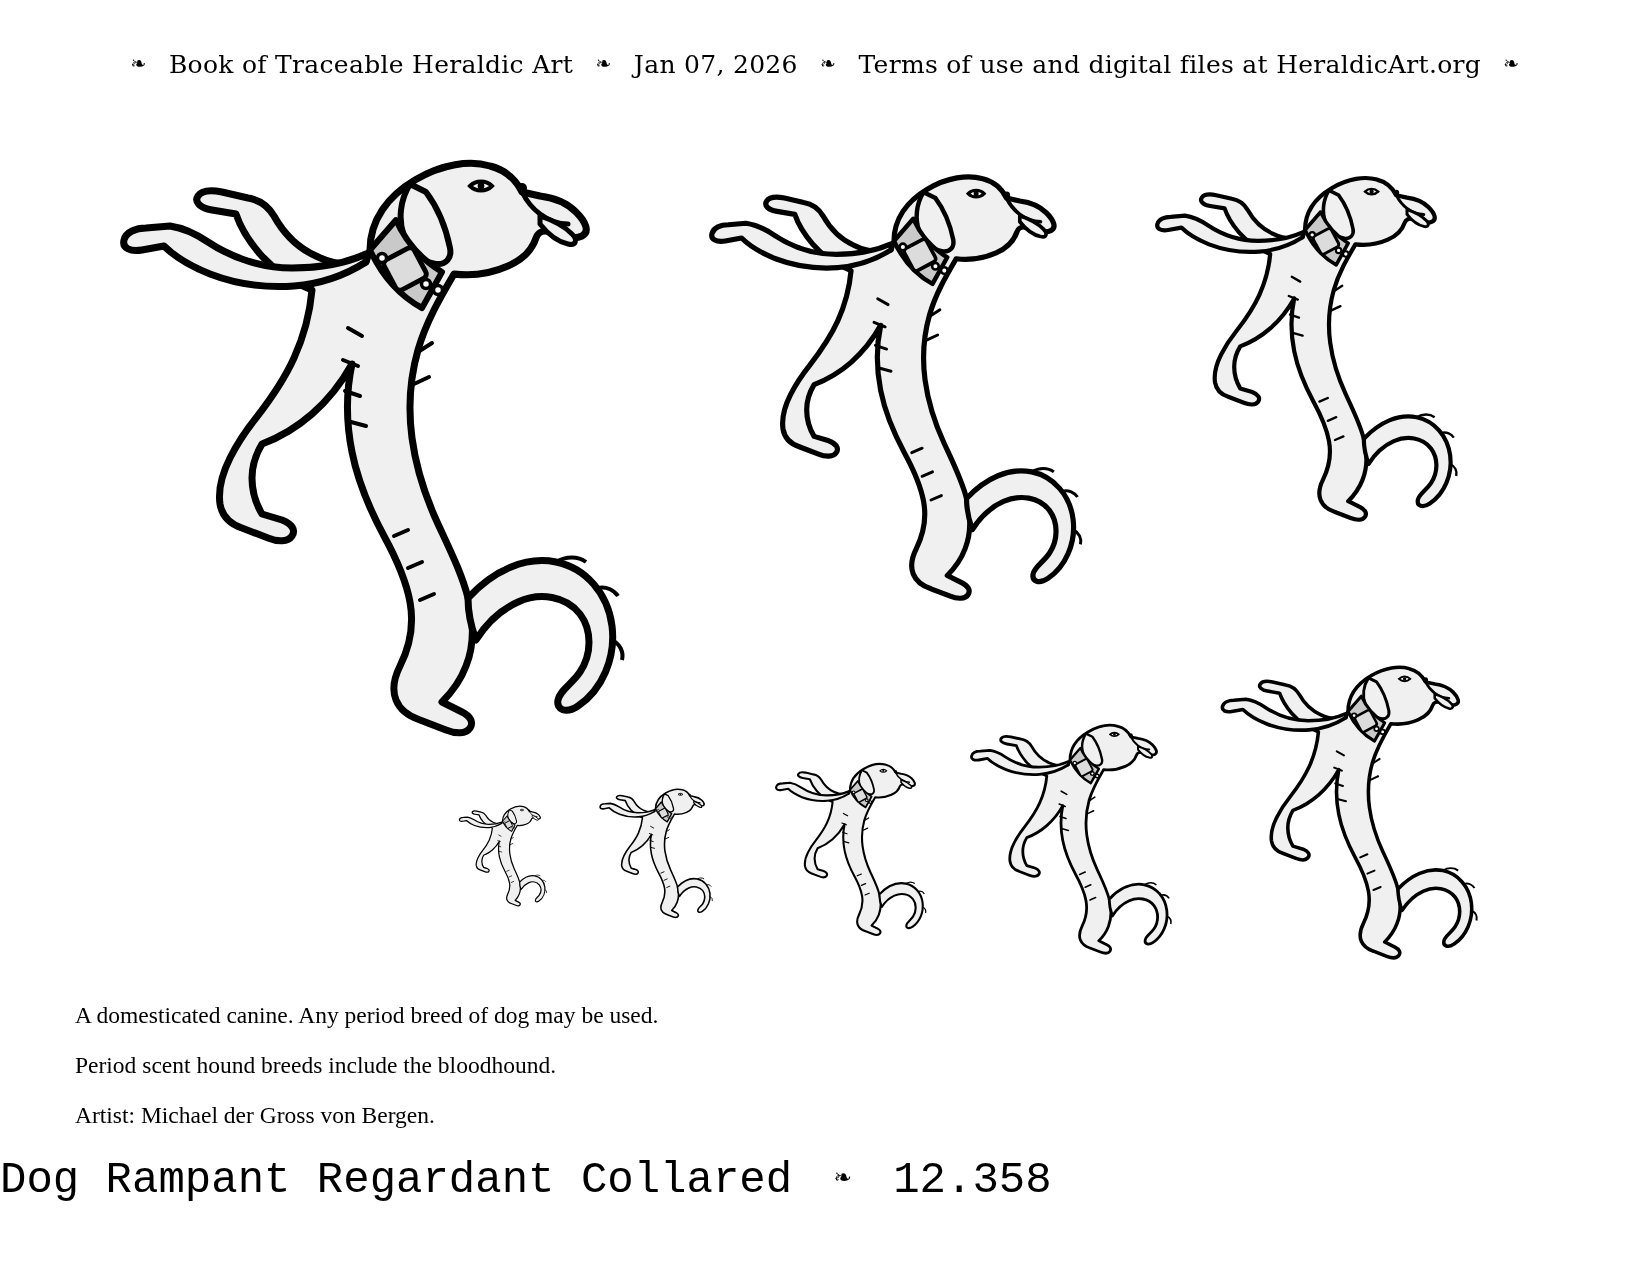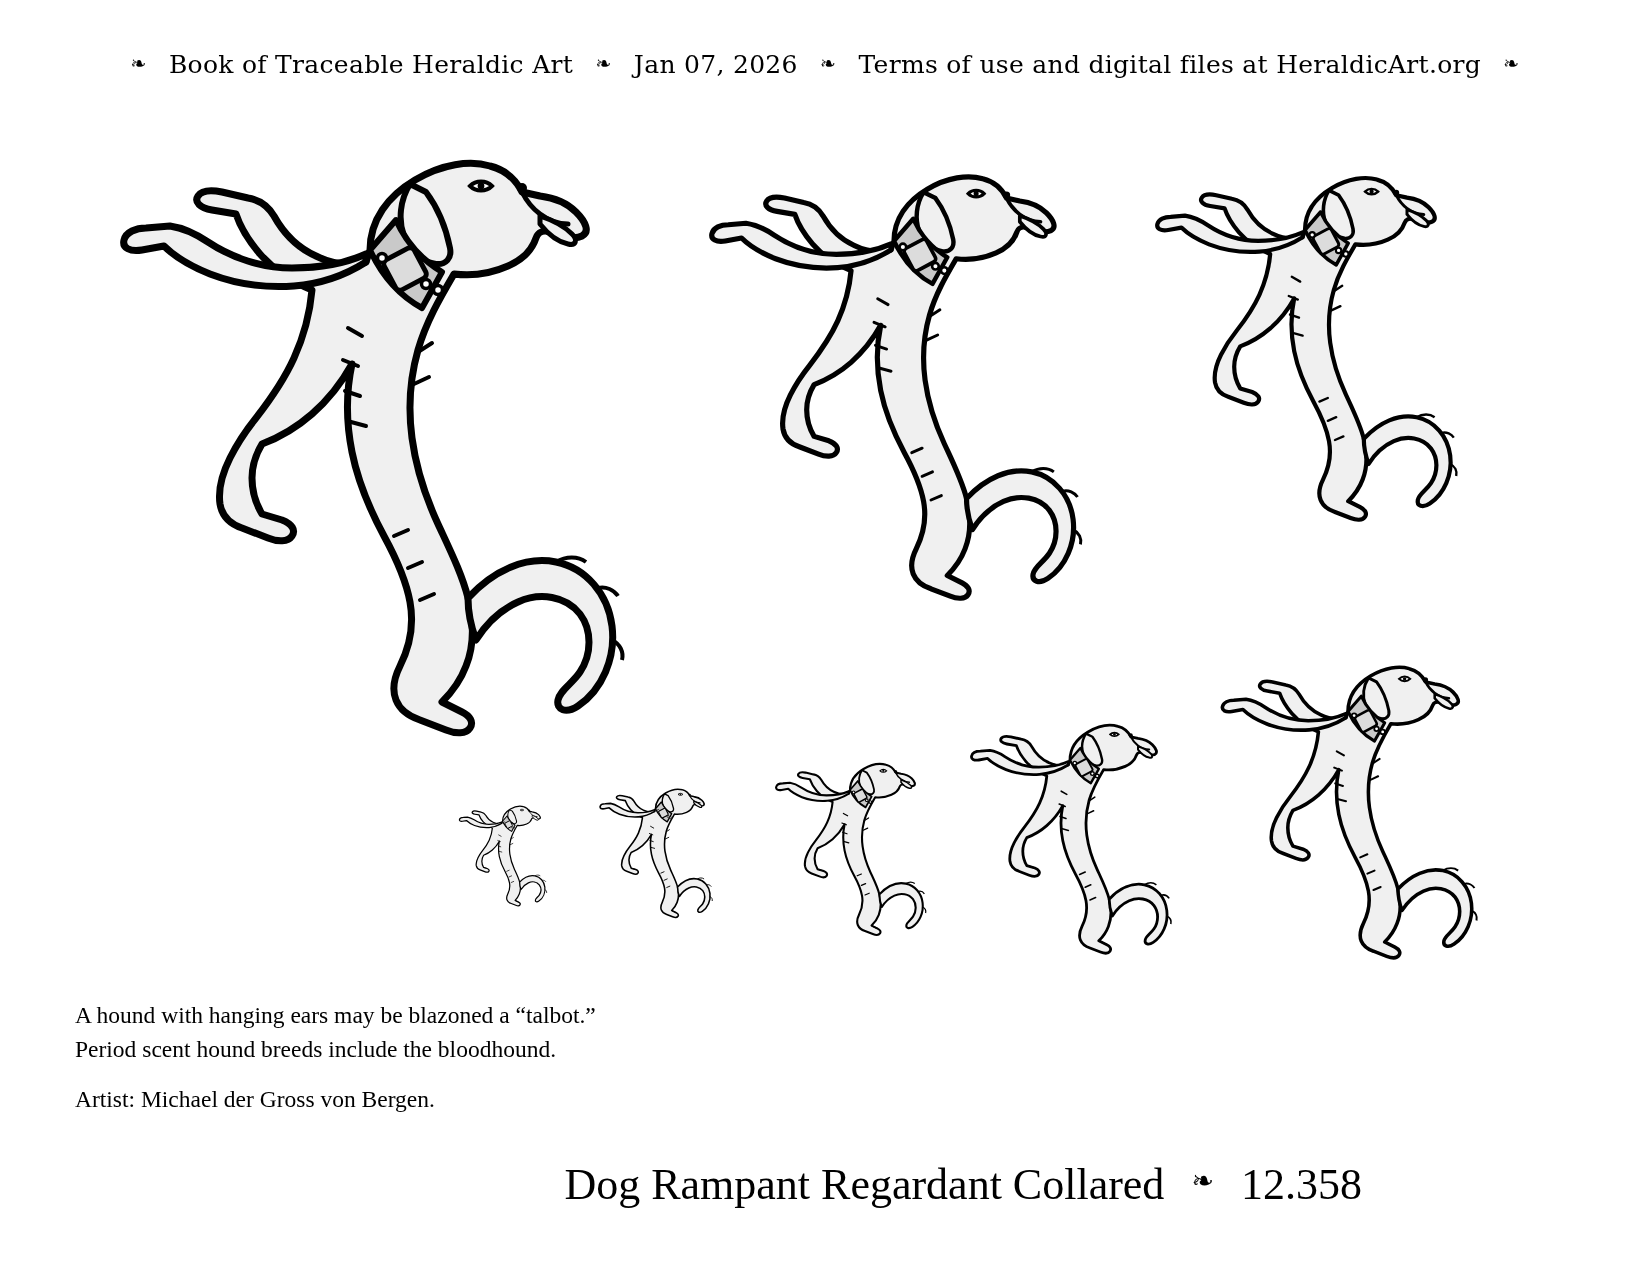"A domesticated canine. Any period" p { html: none -> <p>A domesticated canine. Any period breed of dog may be used.</p> }
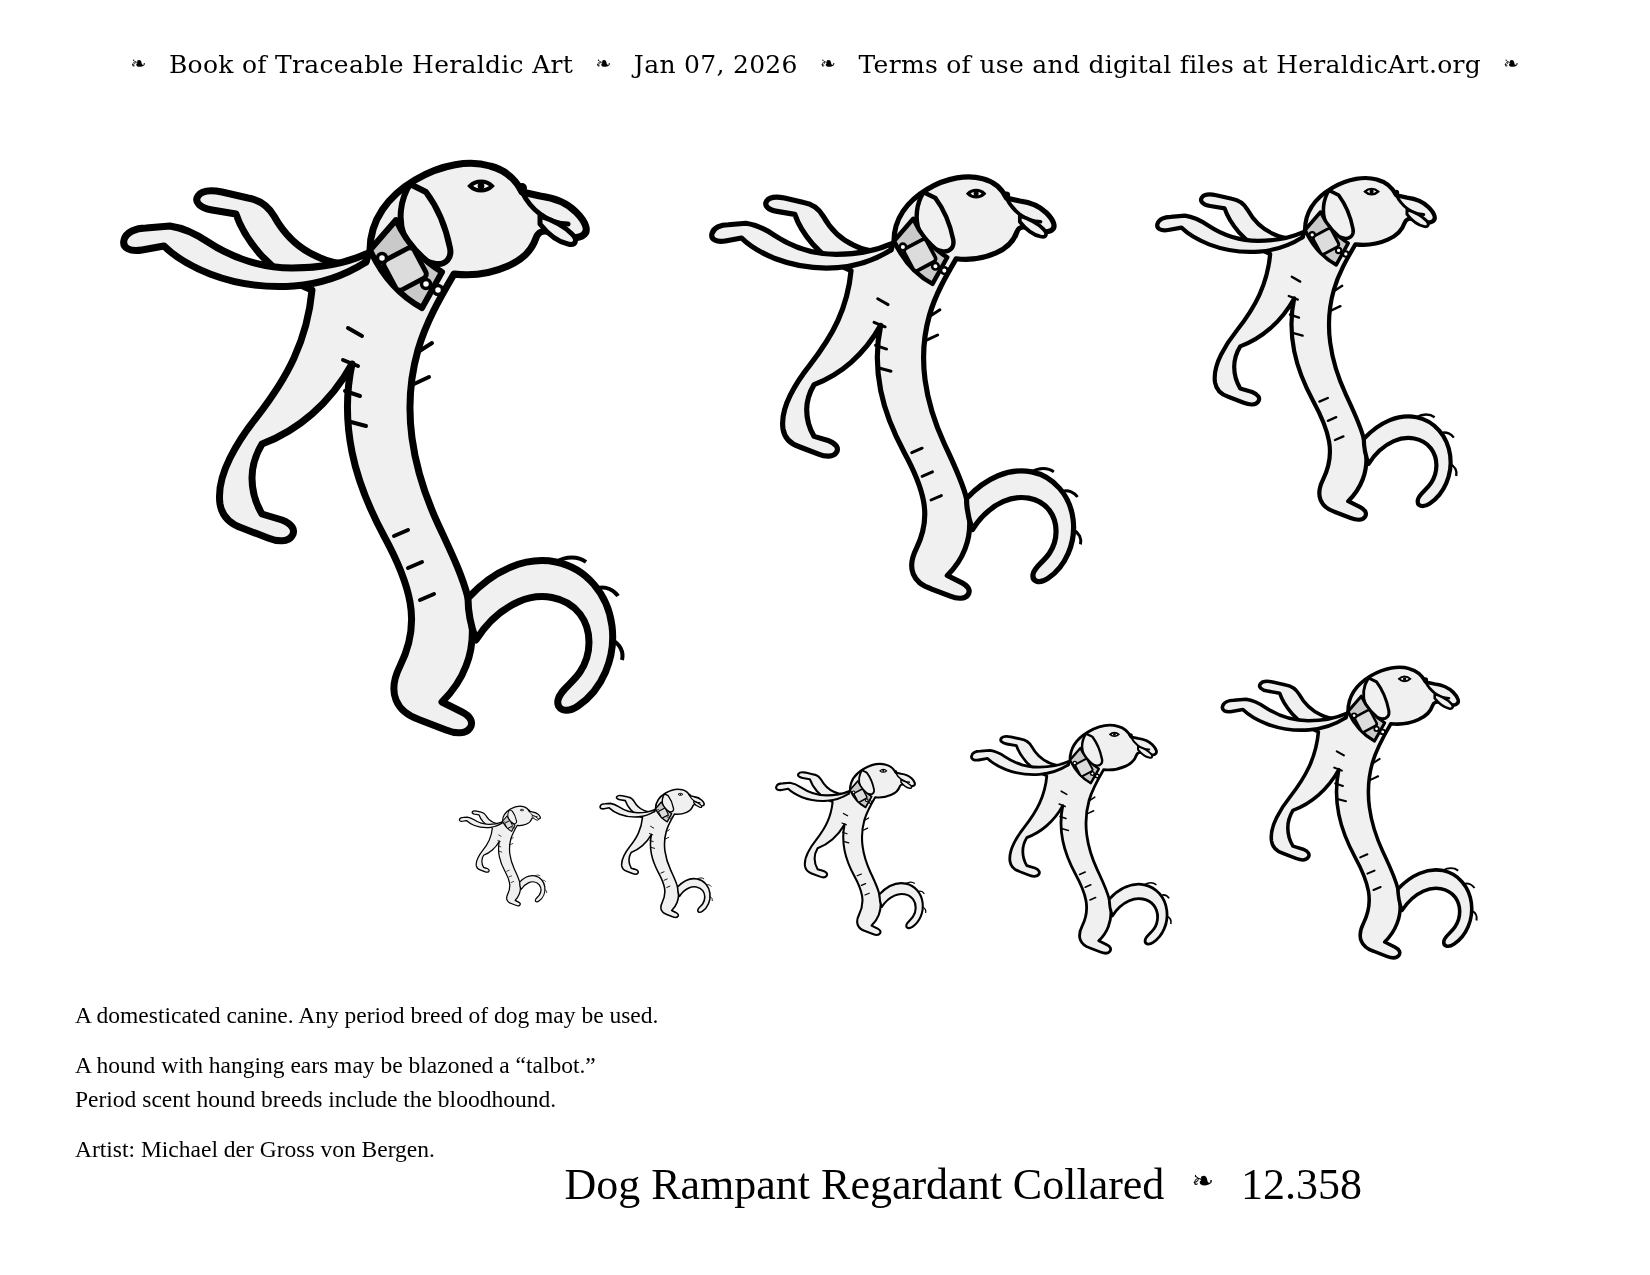"A hound with hanging ears" p.tight { html: <p>A hound with hanging ears may be blazoned a “talbot.”</p> -> none }
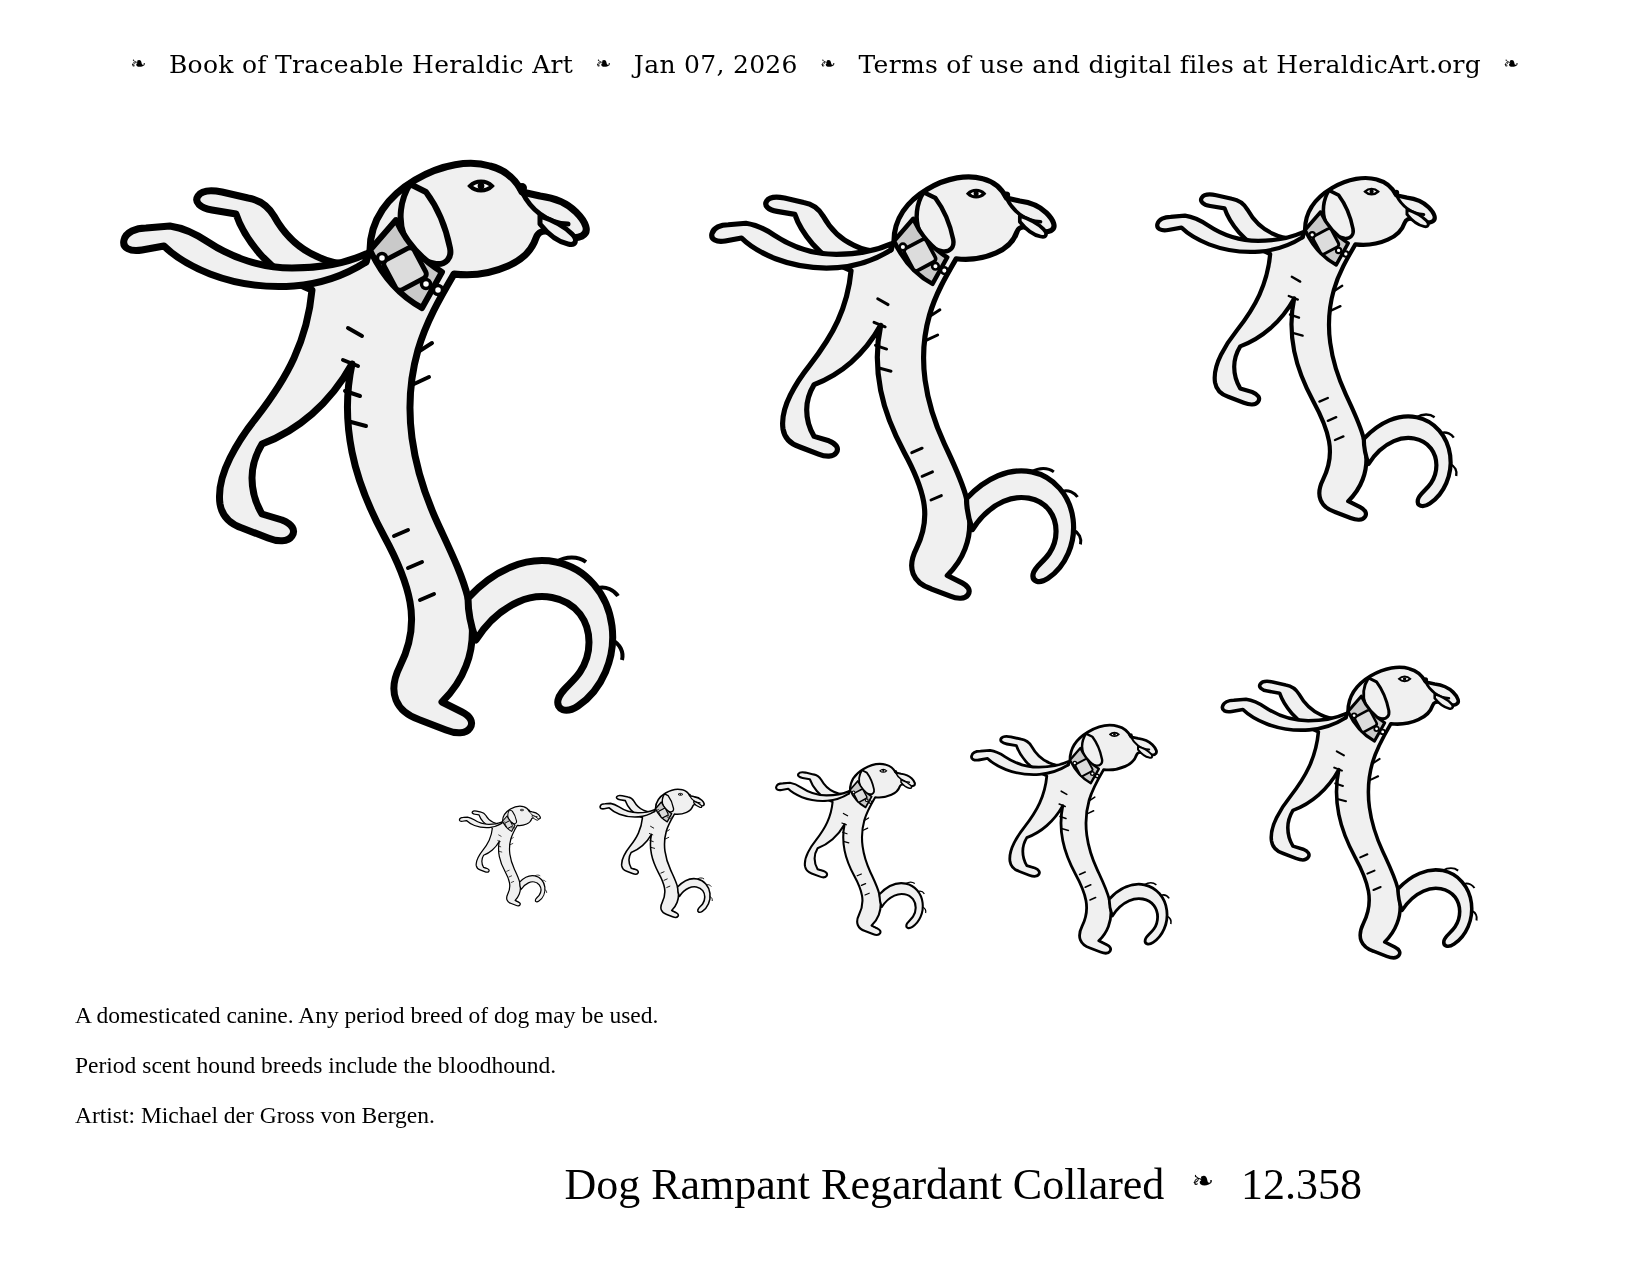"Dog Rampant Regardant Collared ❧" .titleline { font-family: Liberation Serif, serif -> Liberation Mono, monospace; text-align: right -> none }
